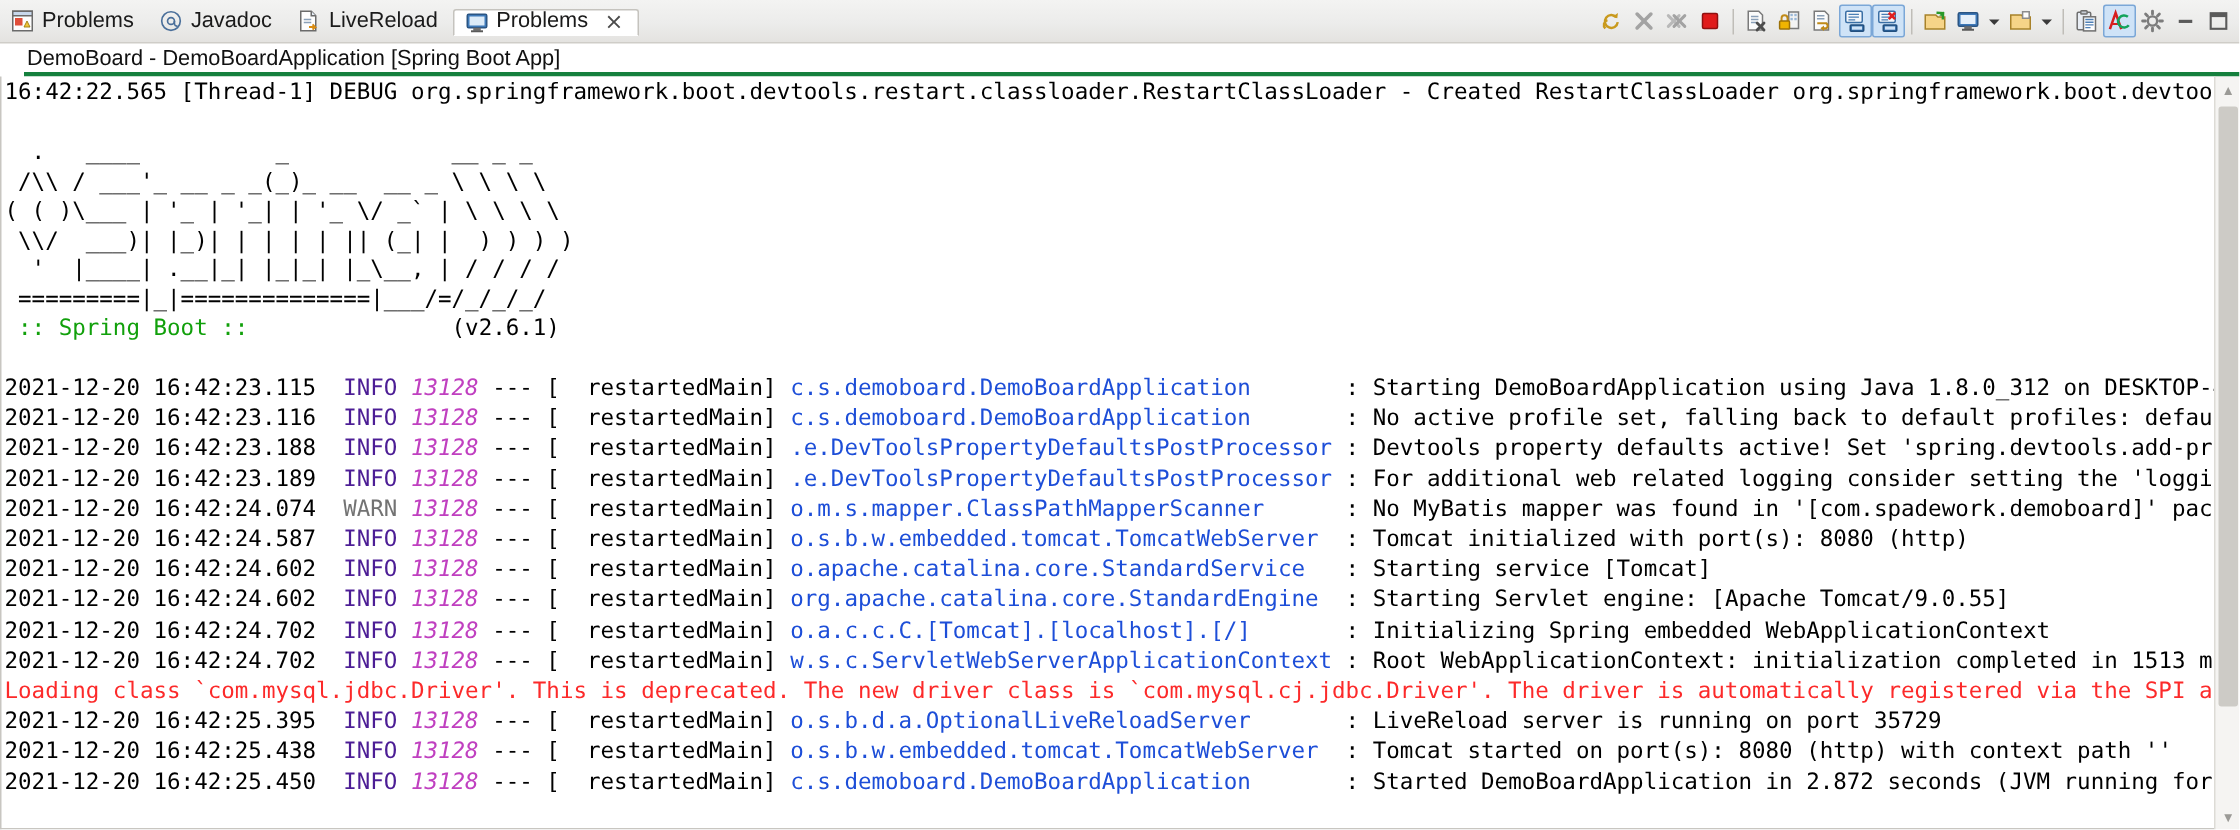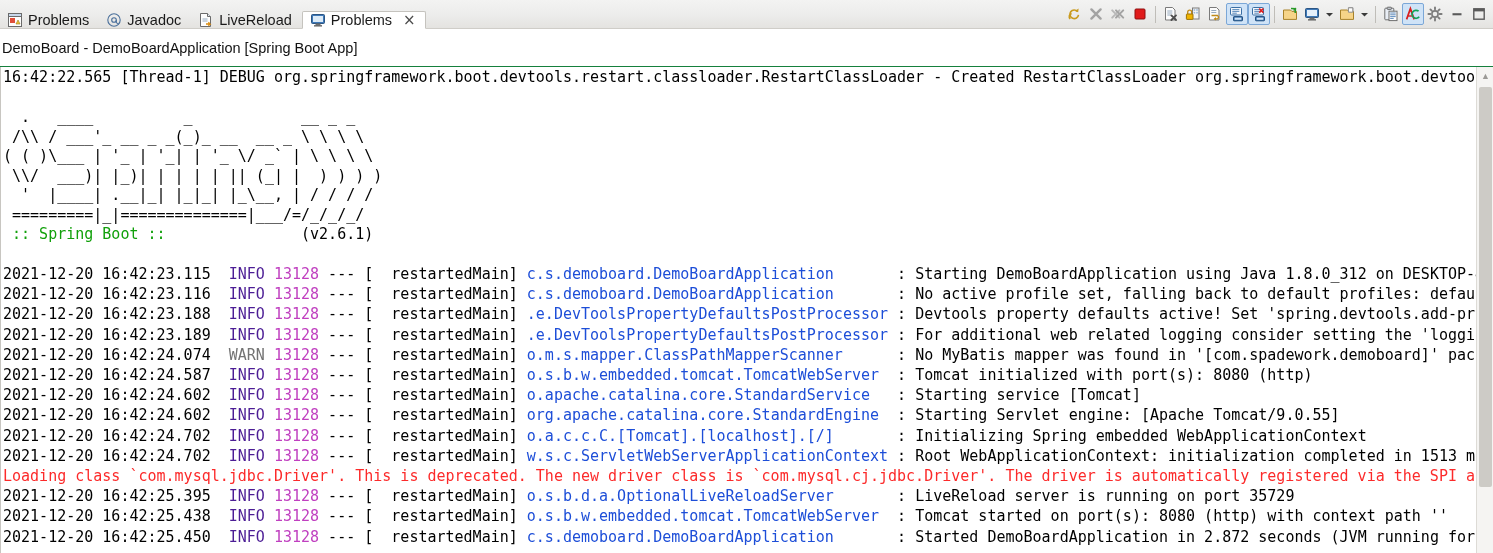"Problems" .tabs { align-items: flex-end -> center }
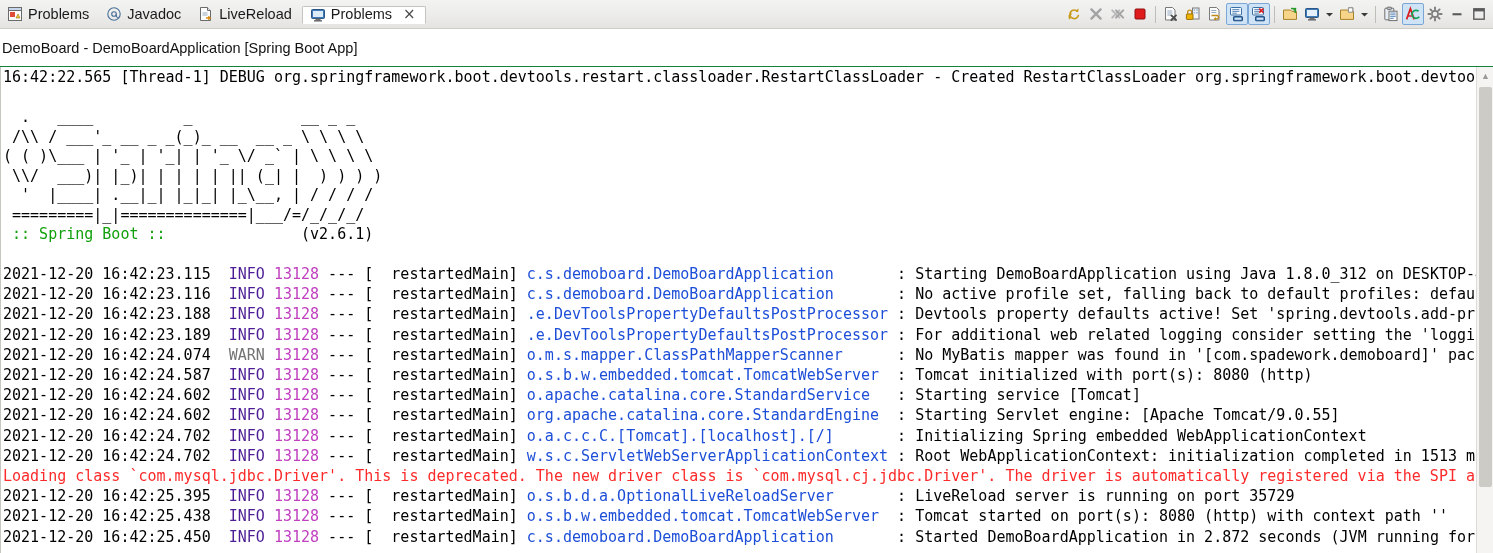"DemoBoard - DemoBoardApplication [Spring" .launchline { border-bottom: 1px solid #15803d -> 3px solid #15803d; height: 38px -> 22px; margin-left: none -> 16px }
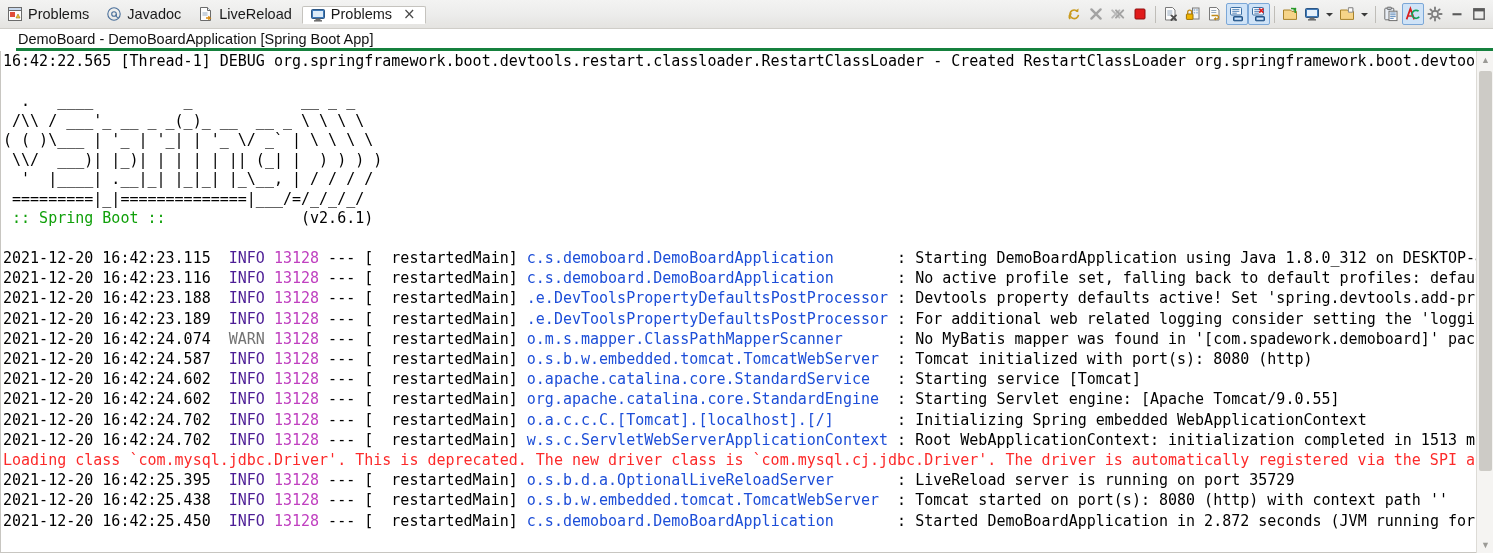"13128" .c-pid { font-style: none -> italic }
